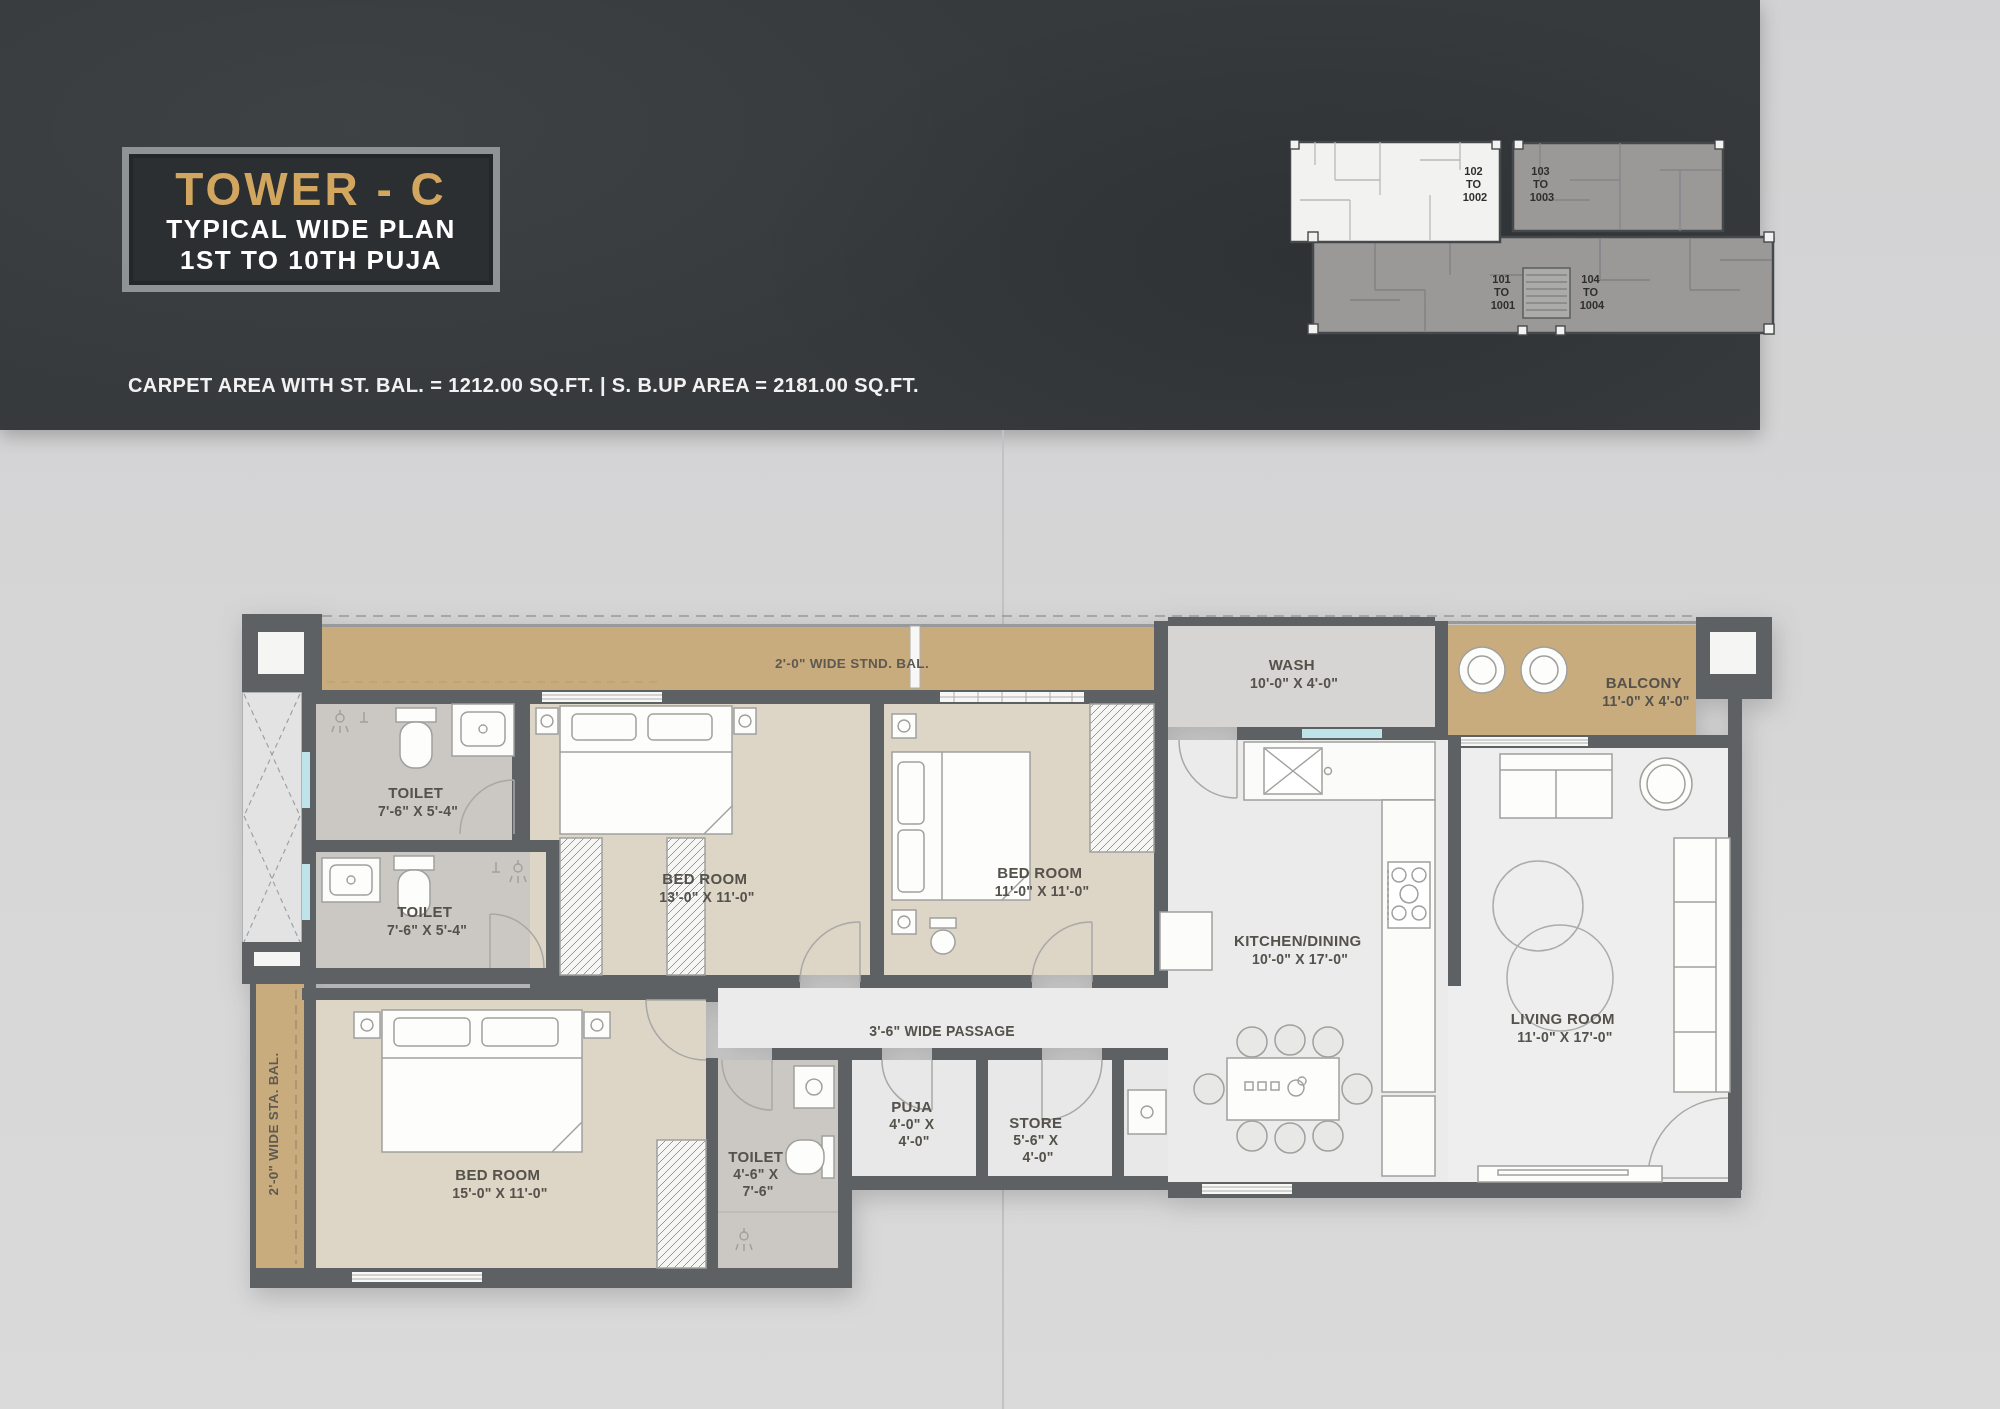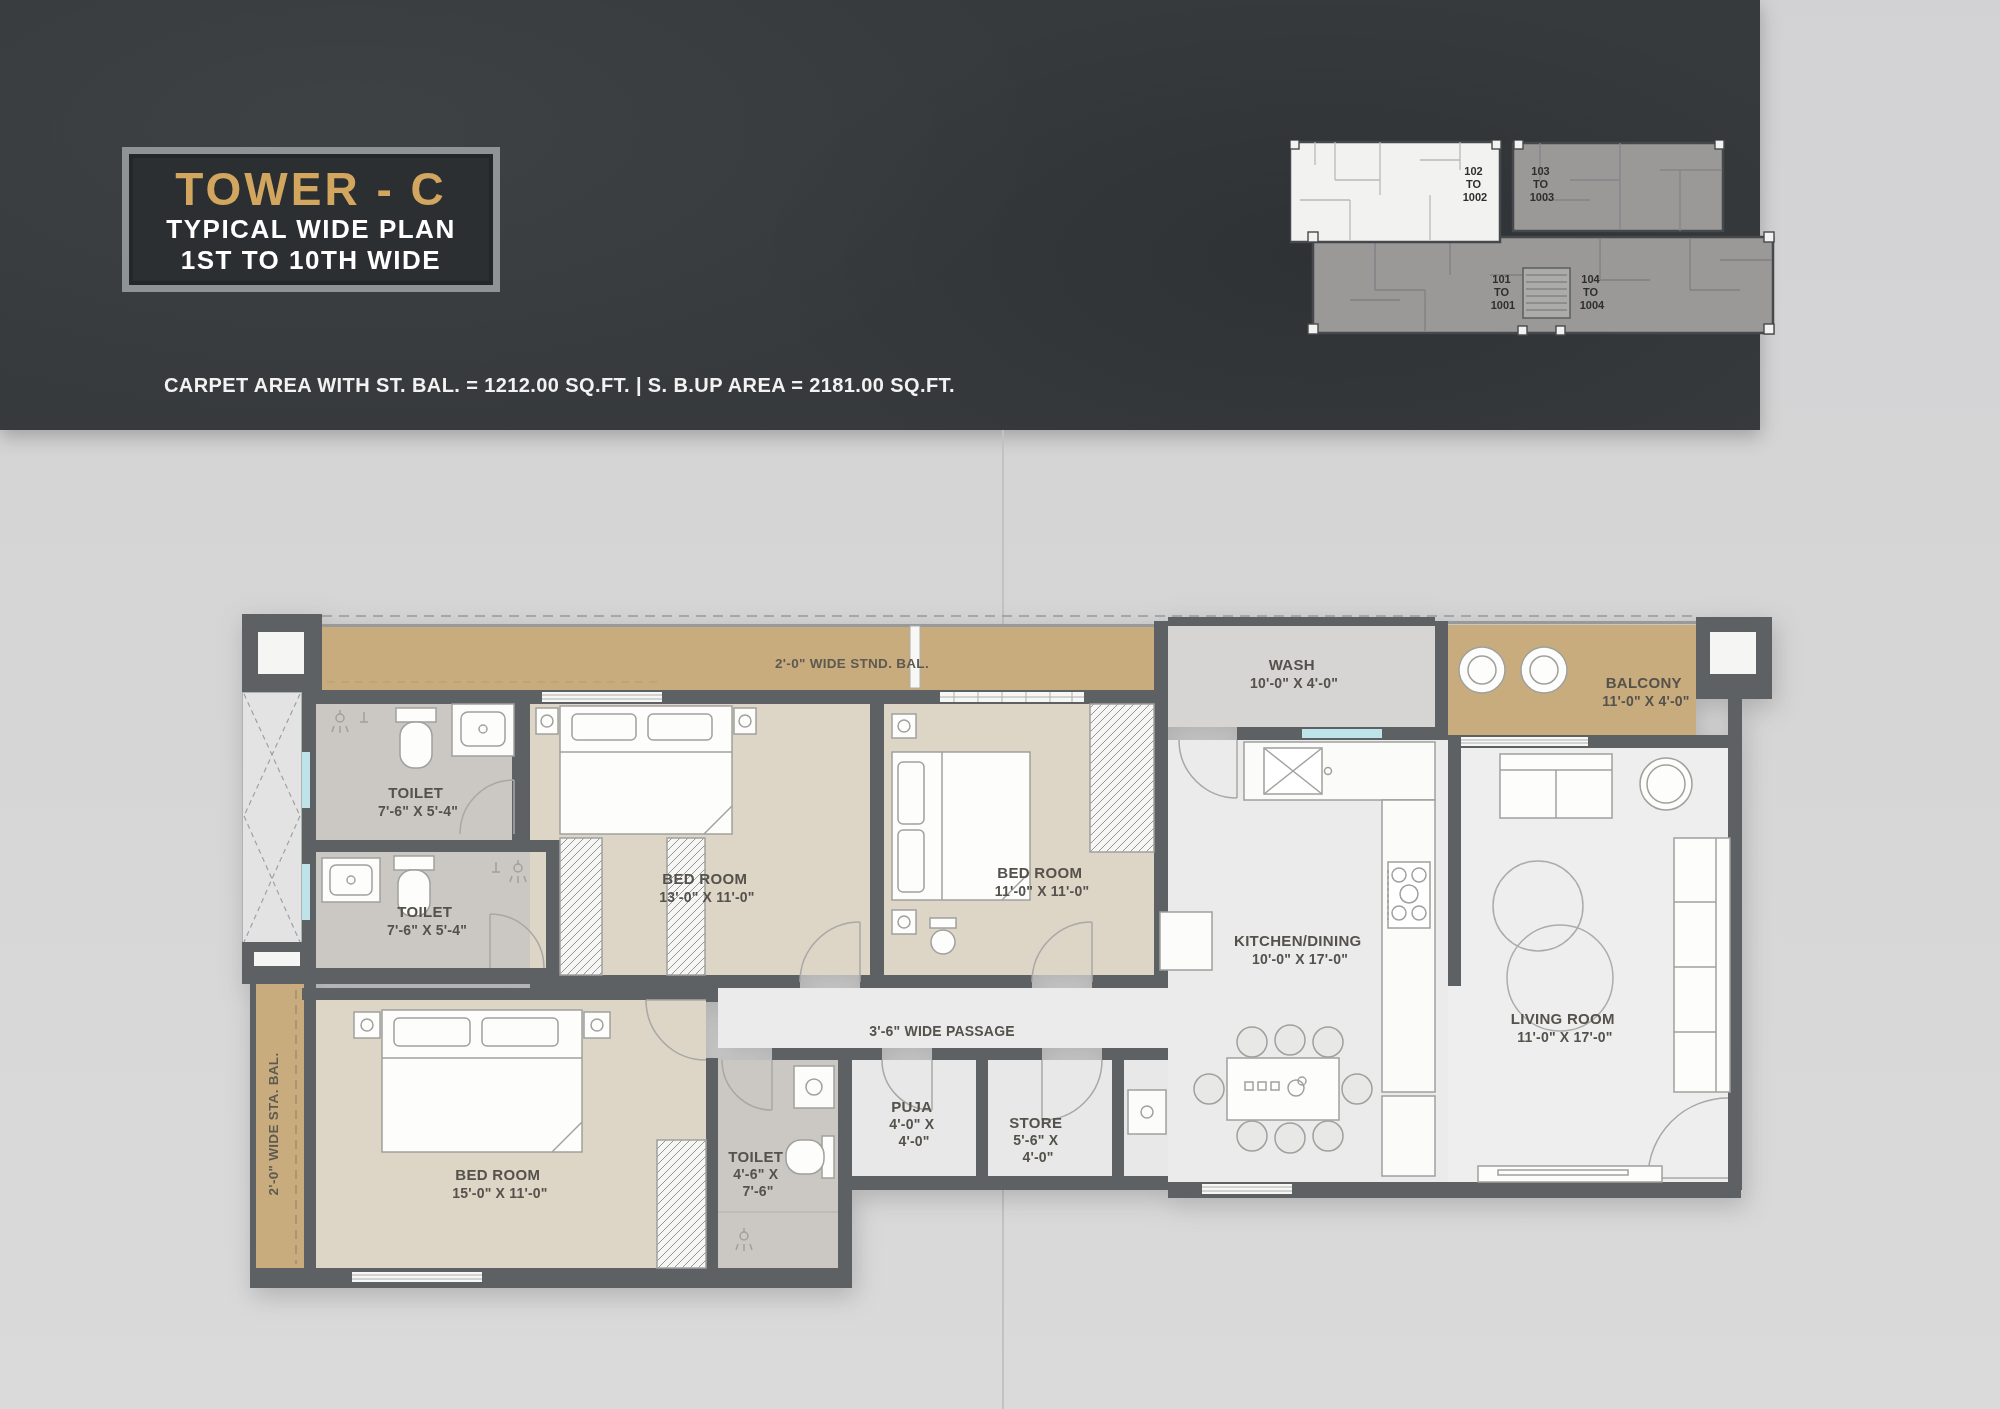"1ST TO 10TH WIDE" div.title-sub { text: WIDE -> PUJA }
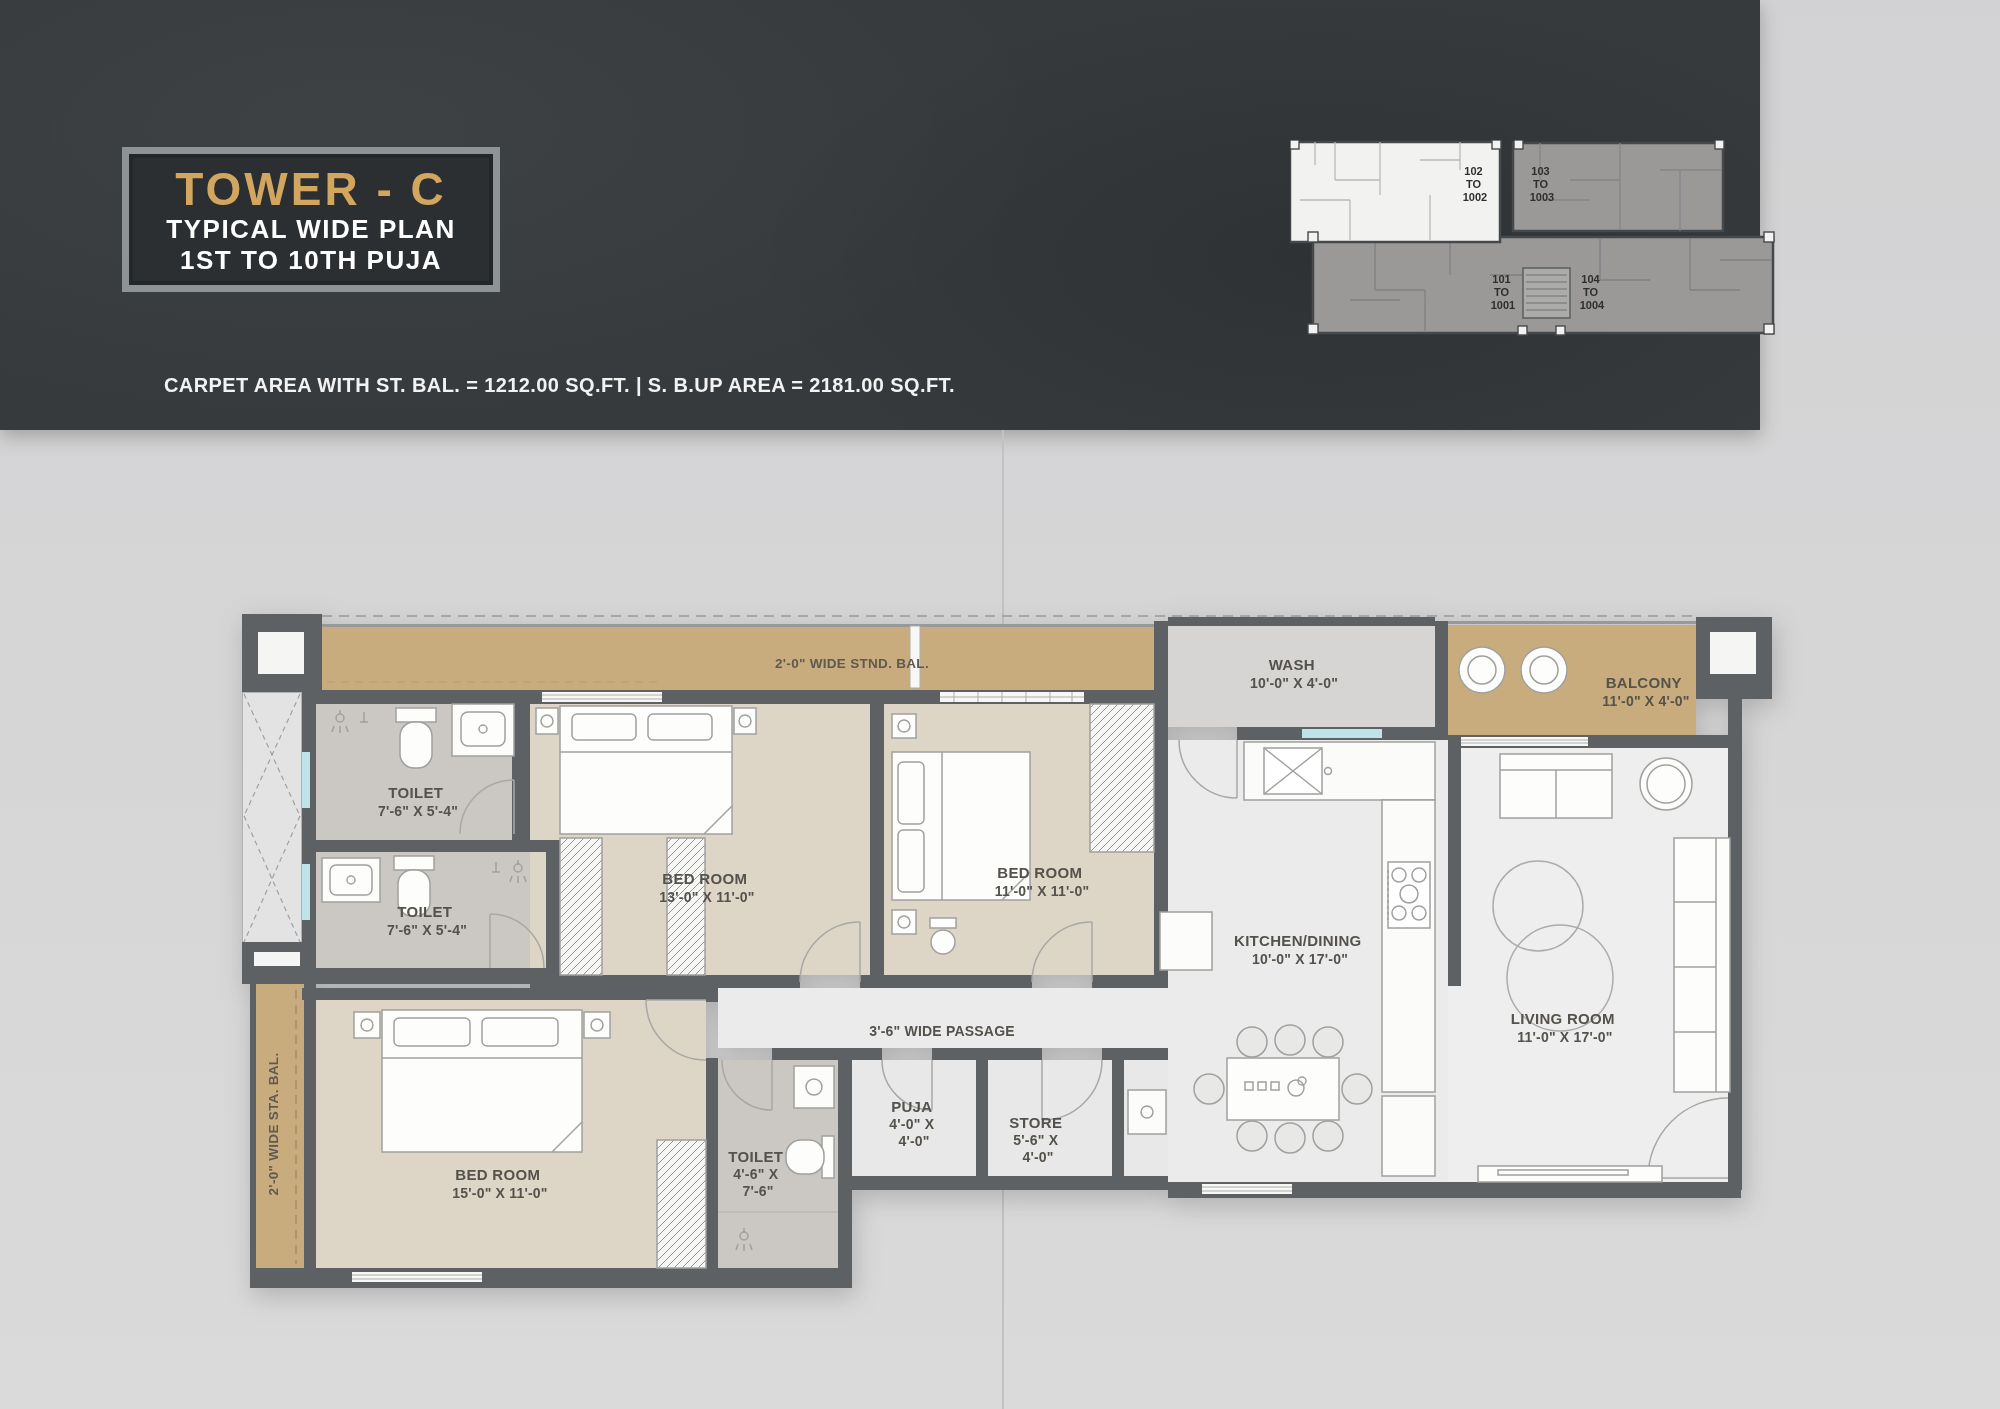"CARPET AREA WITH ST. BAL." .area-note { margin-left: 36px -> none }
